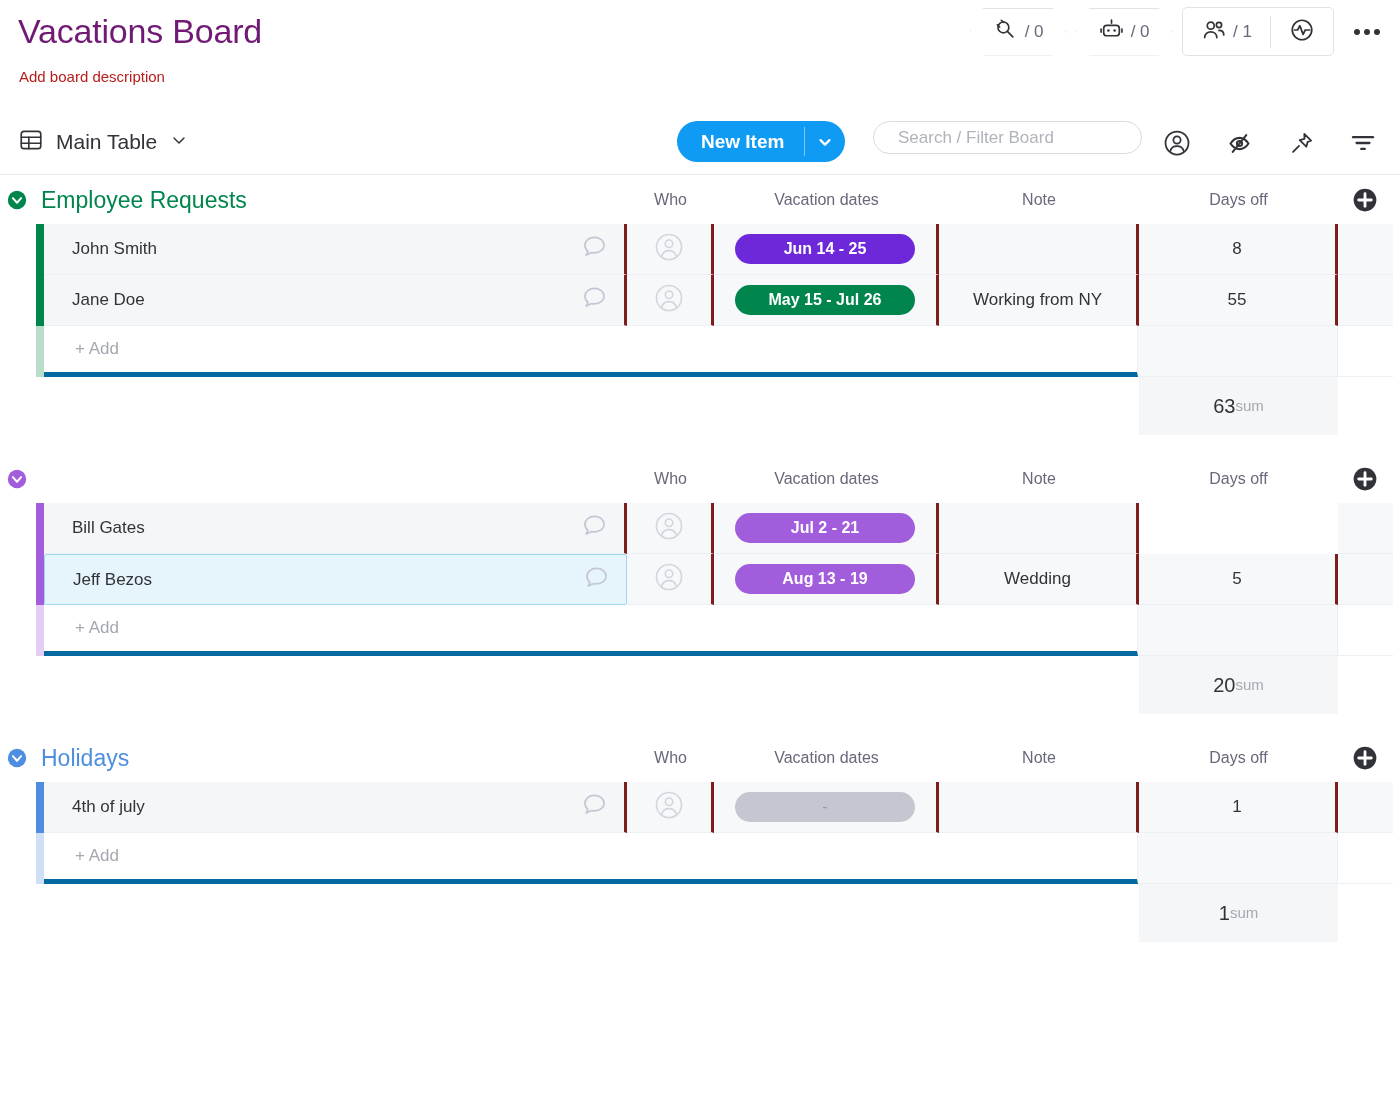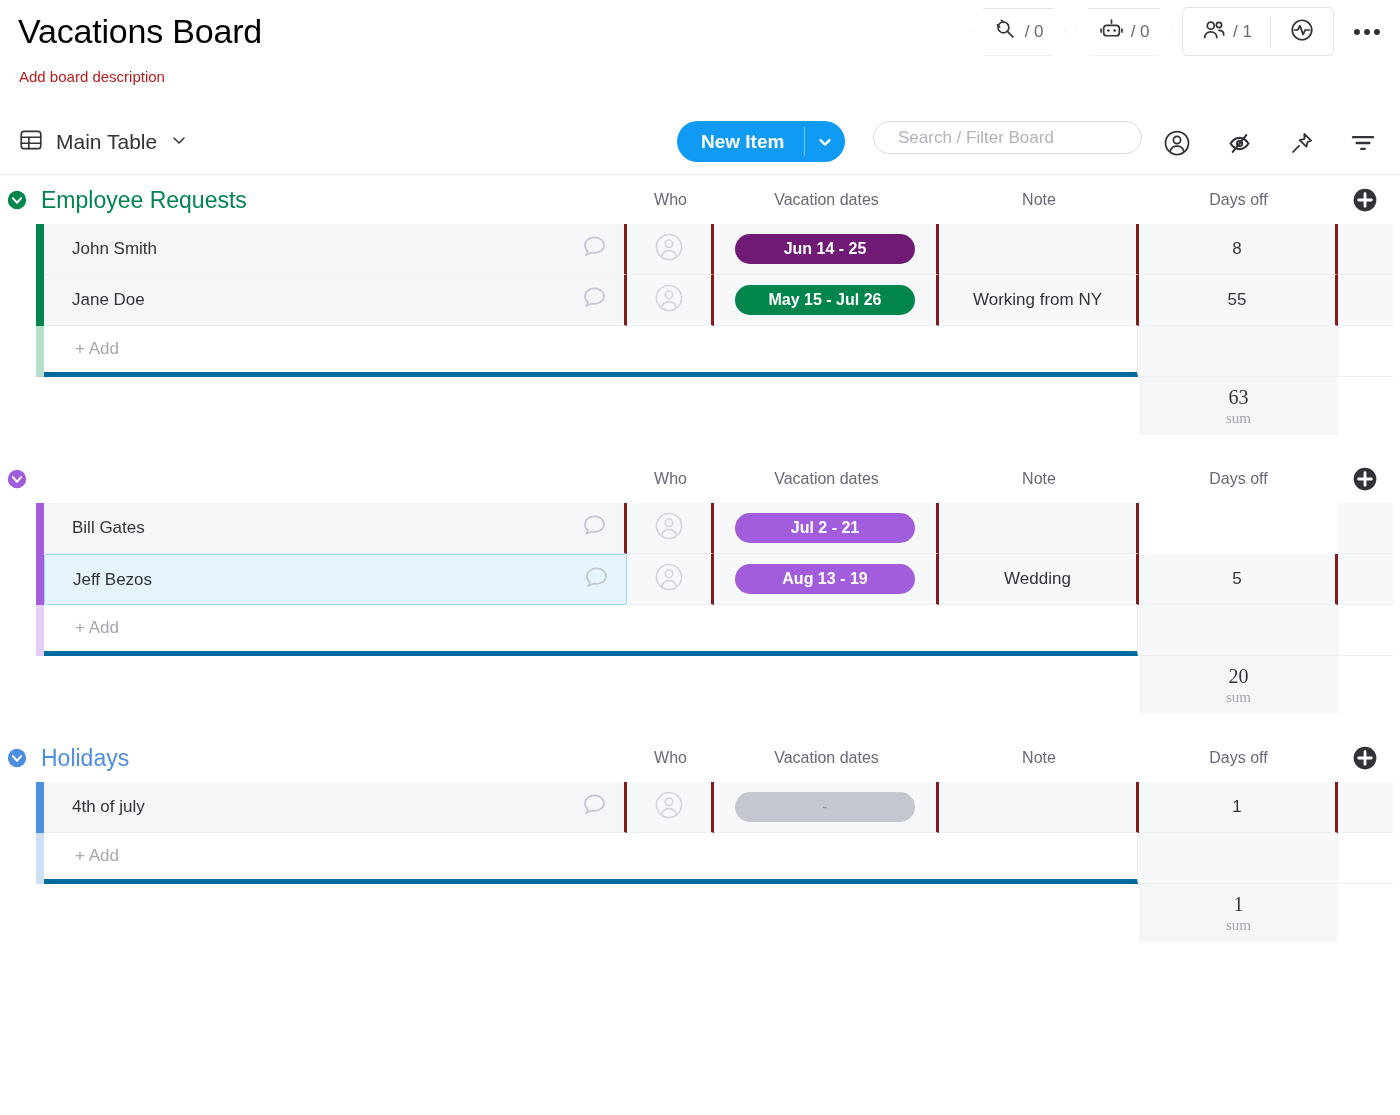"Vacations Board" .board-title { color: #000000 -> #701a75 }
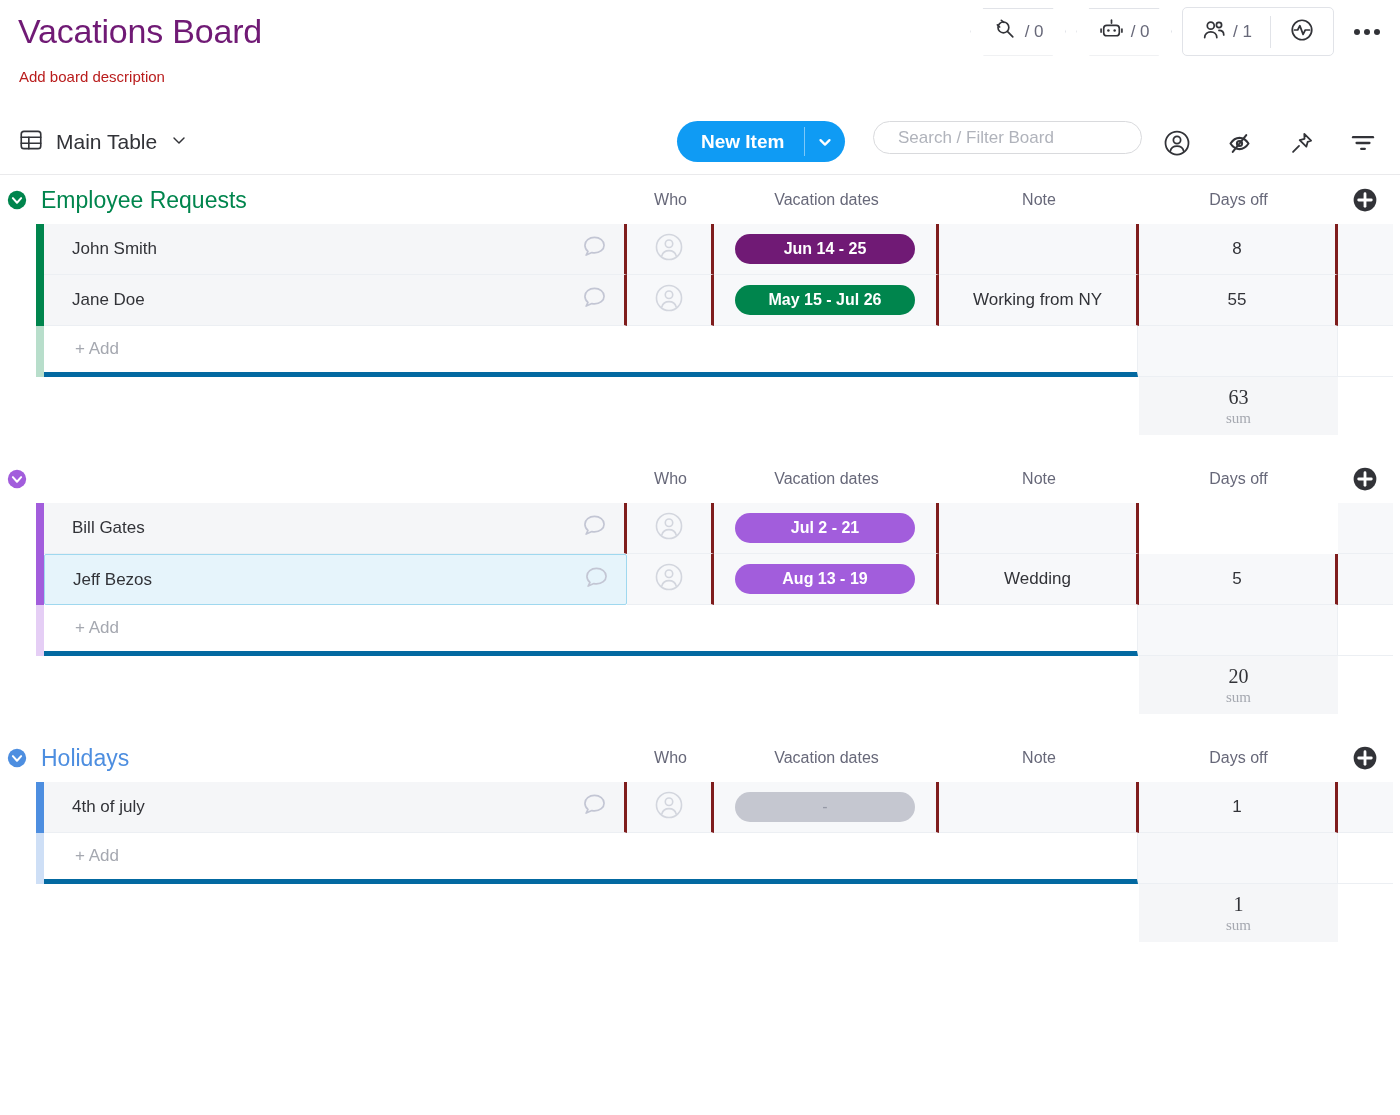"Jun 14 - 25" span.date-pill { background: #701a75 -> #6d28d9 }
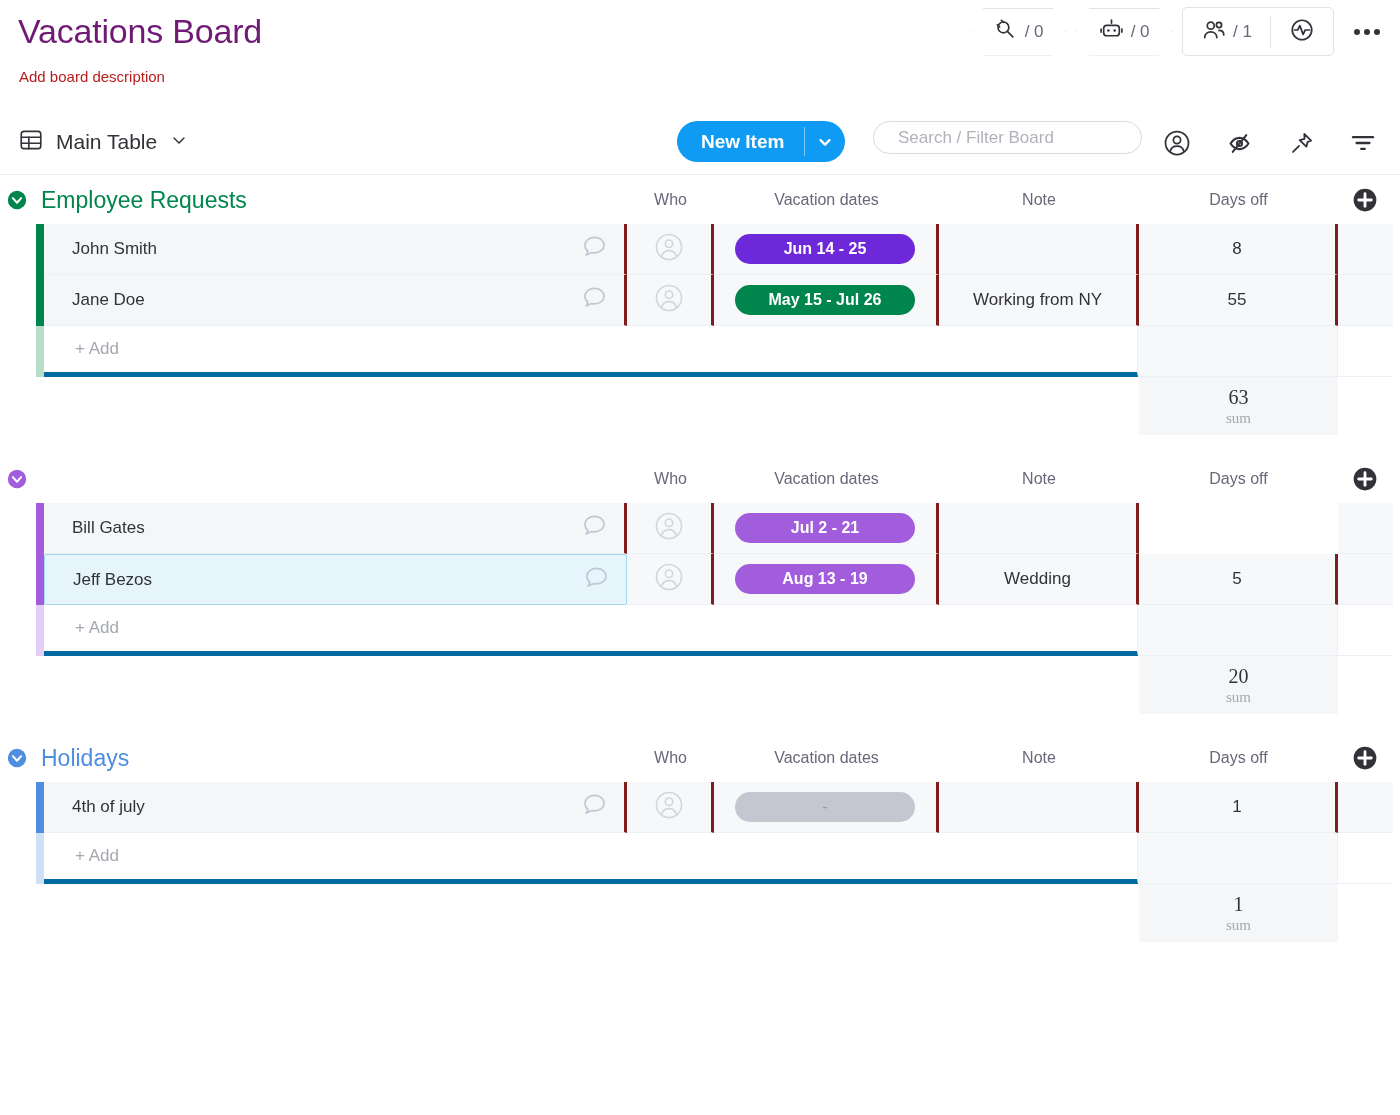"63" .summary-cell { flex-direction: column -> row; font-family: Liberation Serif, serif -> none }
